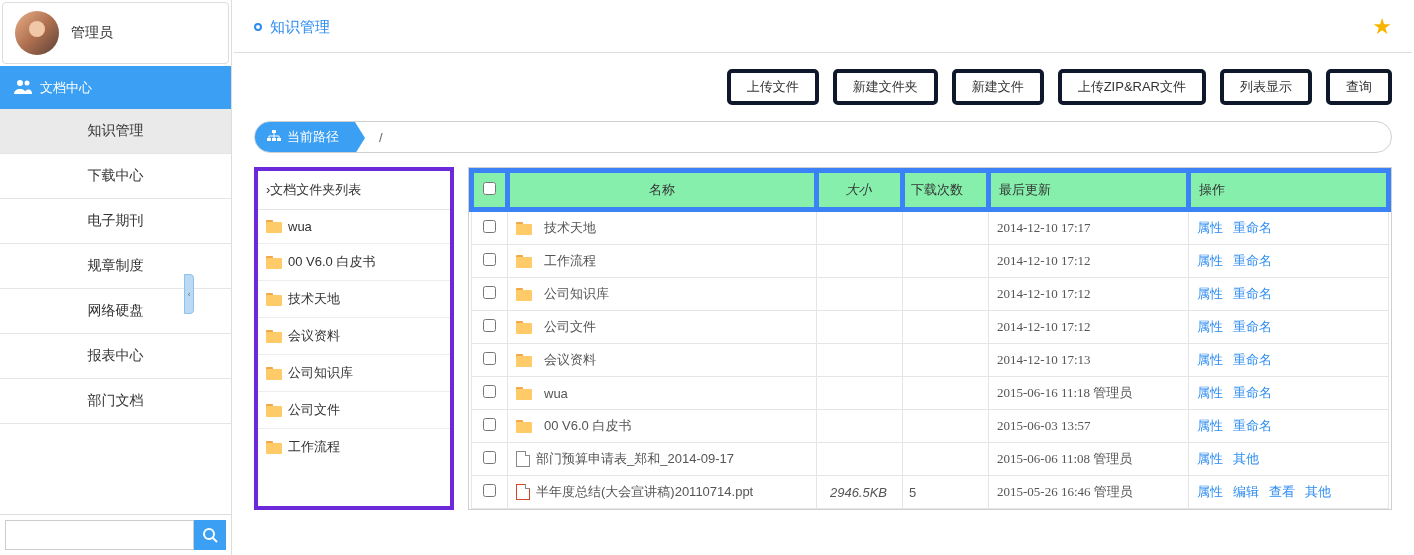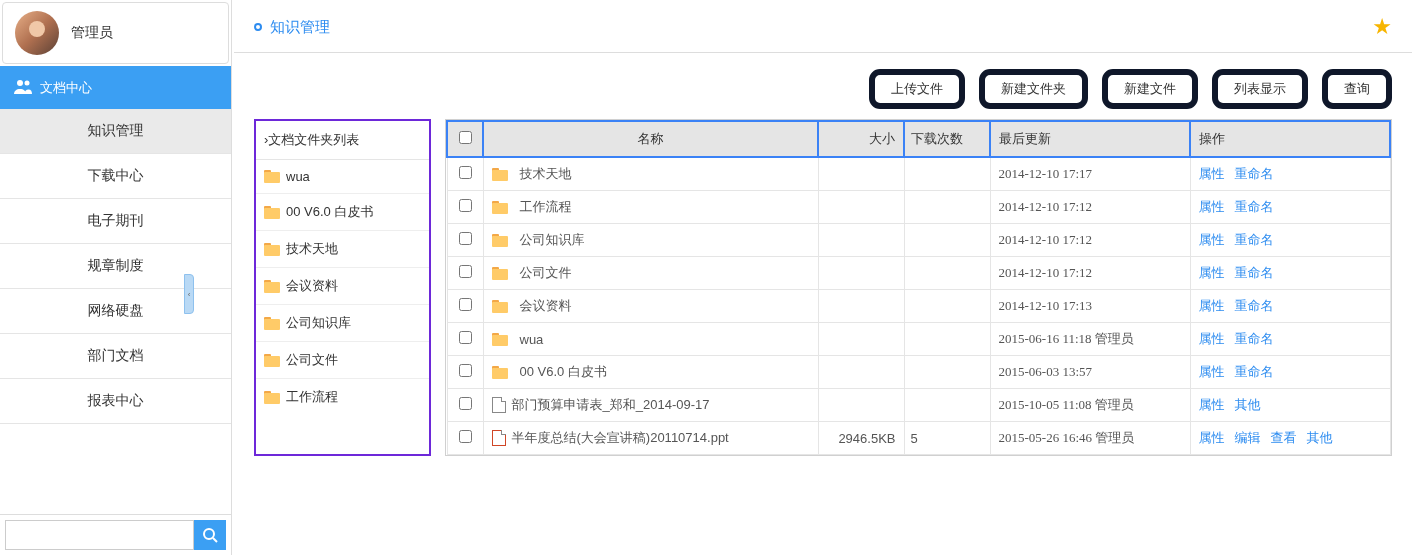"上传文件" .toolbar button { border: 6px solid #0f172a -> 4px solid #0f172a; border-radius: 11px -> 5px }
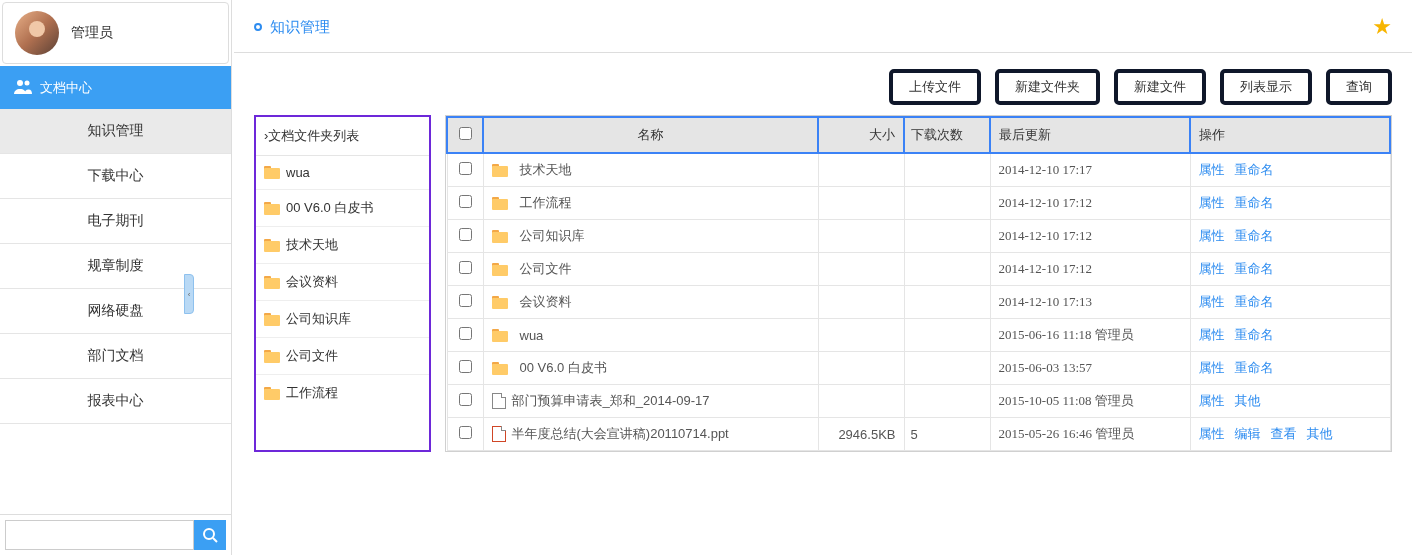"上传ZIP&RAR文件" button { html: none -> <button>上传ZIP&amp;RAR文件</button> }
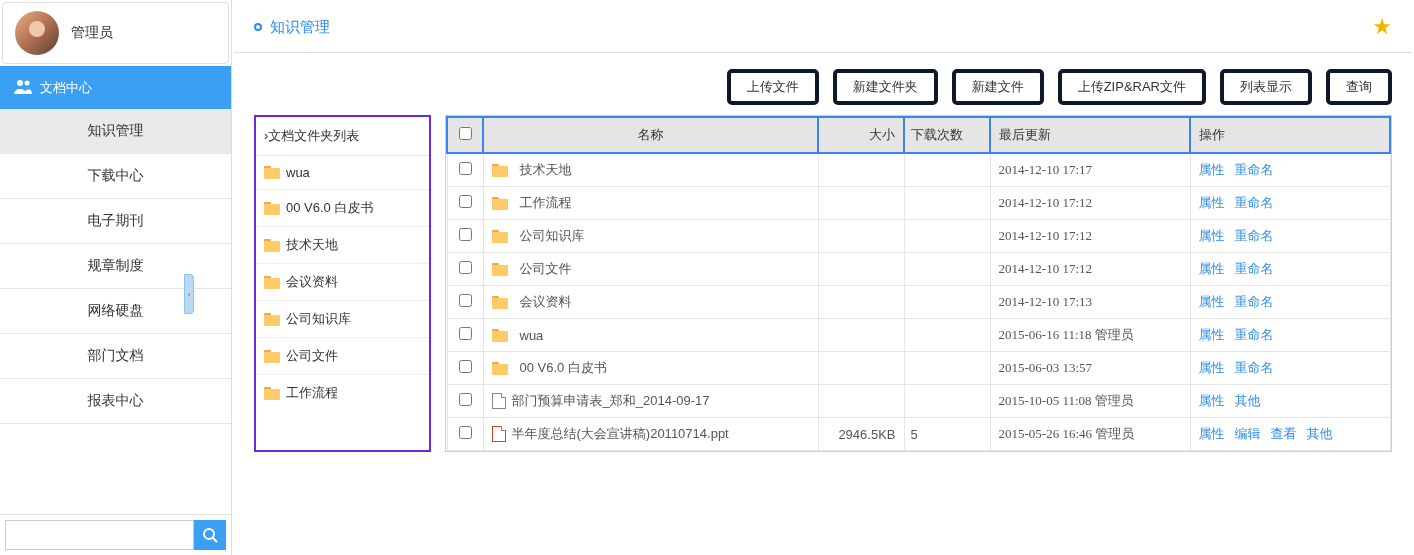"当前路径" div.path-bar { html: none -> <div> <div> <span> <svg> <rect></rect> <rect></rect> <rect></rect> <rect></rect> <line></line> <line></line> <line></line> <line></line> <line></line> </svg> </span> <span>当前路径</span> </div> <span>/</span> </div> }
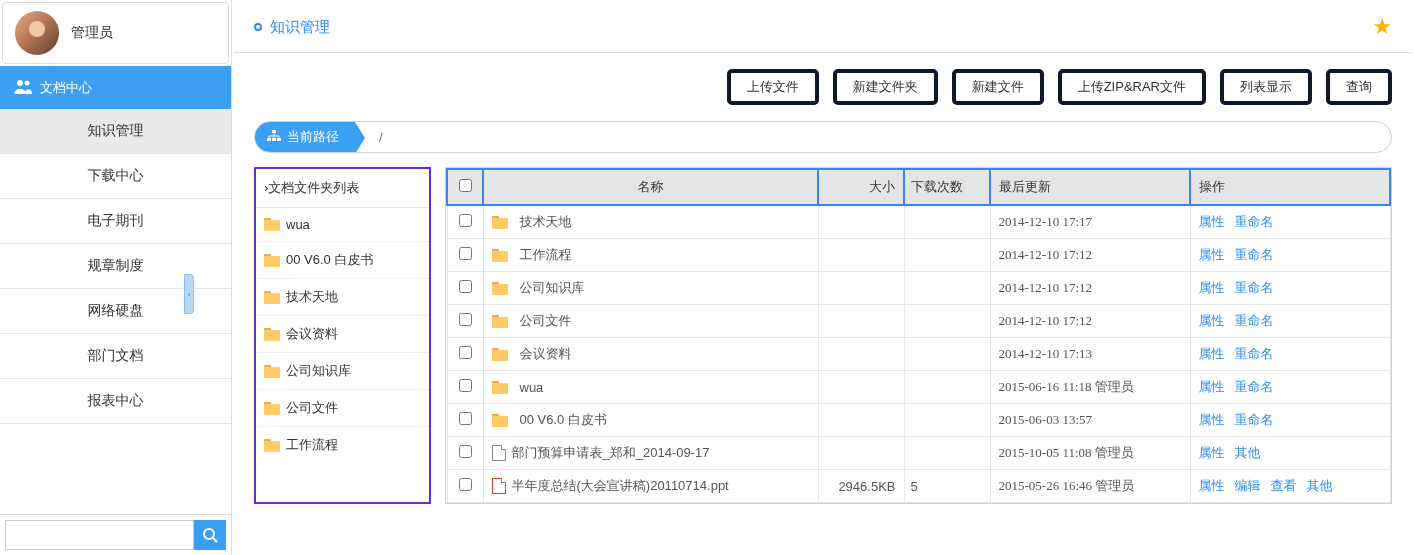"›文档文件夹列表" .folder-panel { border: 2px solid #6d28d9 -> 4px solid #6d28d9; width: 177px -> 200px }
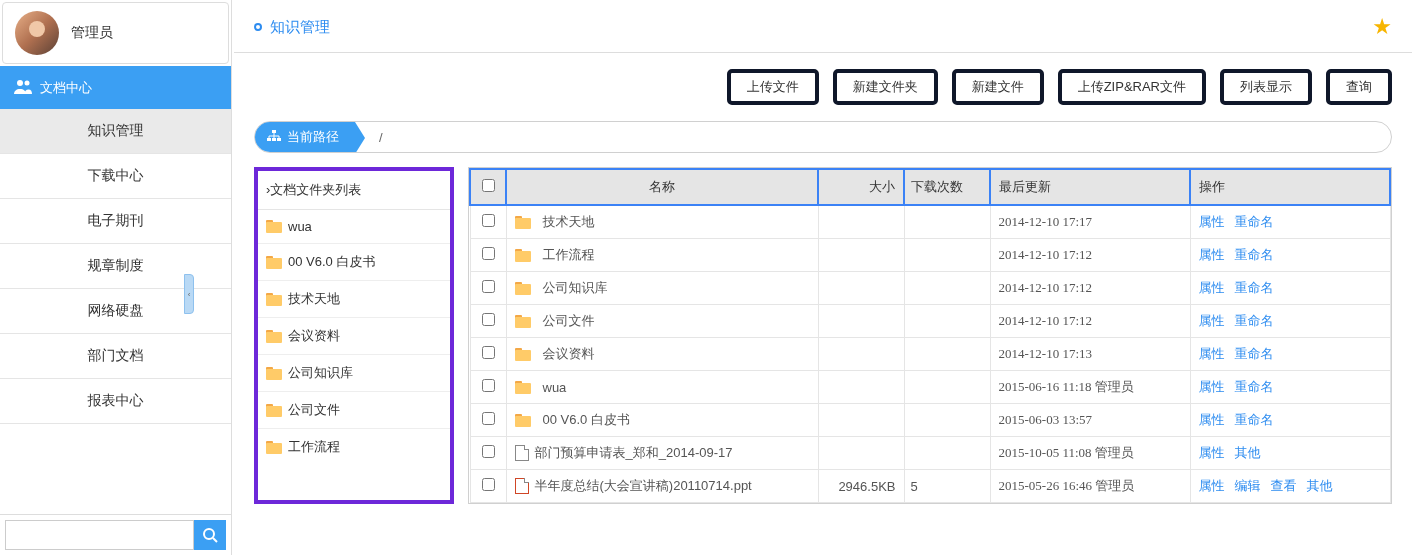"名称" thead th { background: #e5e5e5 -> #86efac; border: 2px solid #3b82f6 -> 5px solid #3b82f6 }
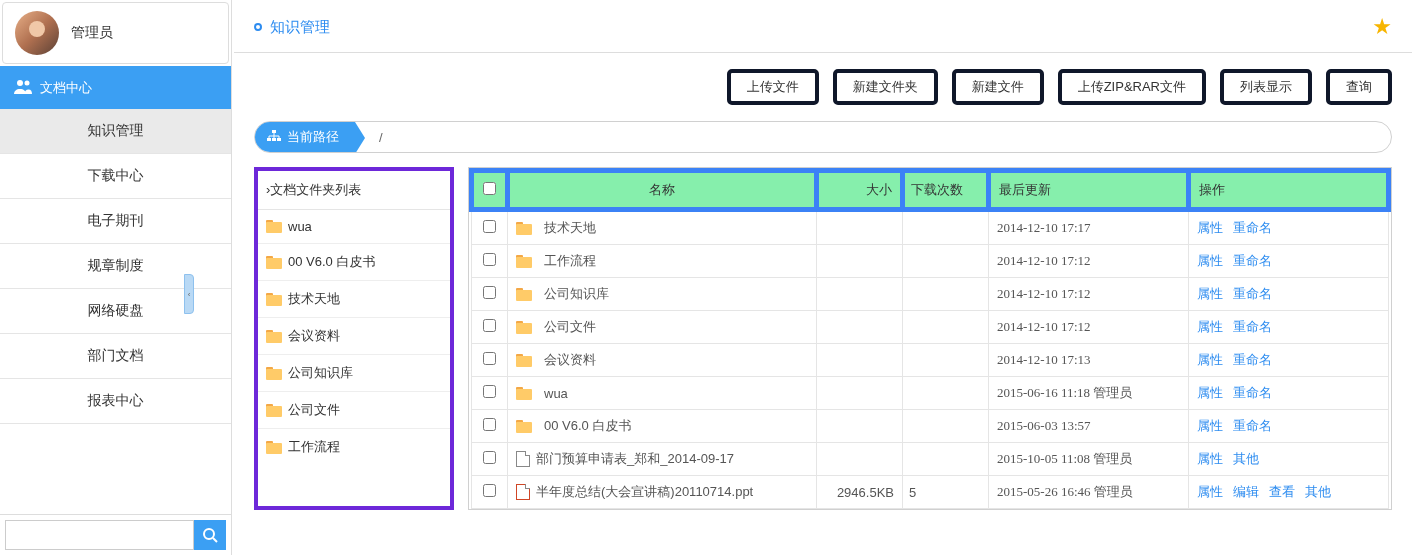"大小" .col-size { font-style: none -> italic; text-align: right -> center }
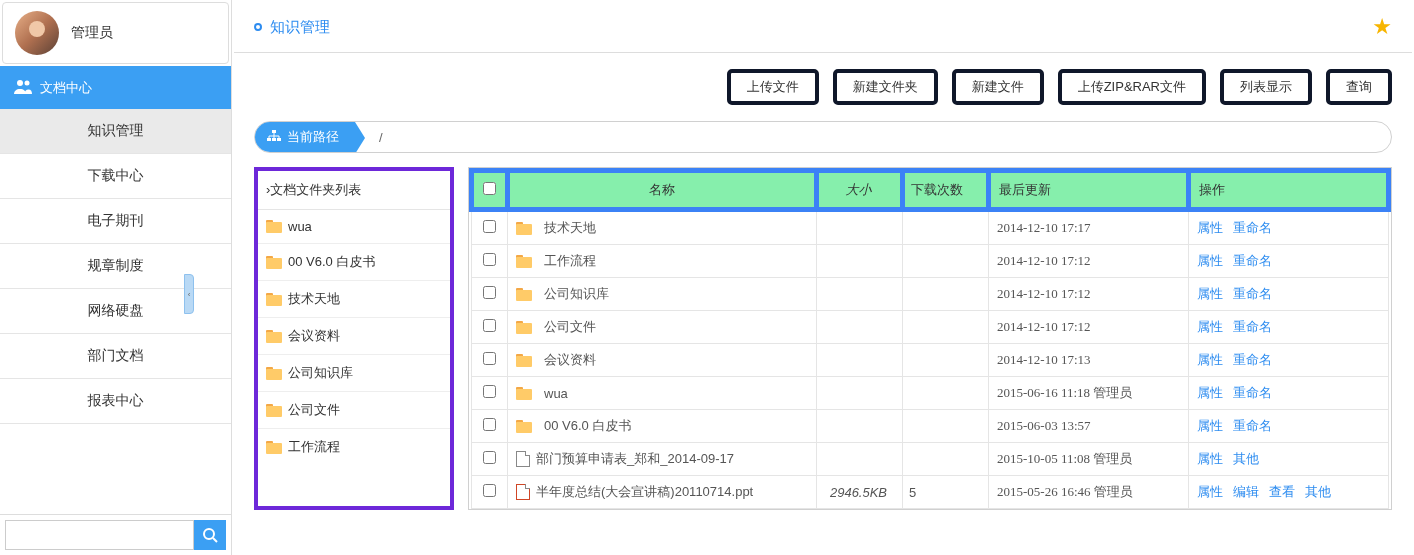"部门文档" div.nav-item { order: before "报表中心" -> after "报表中心" }
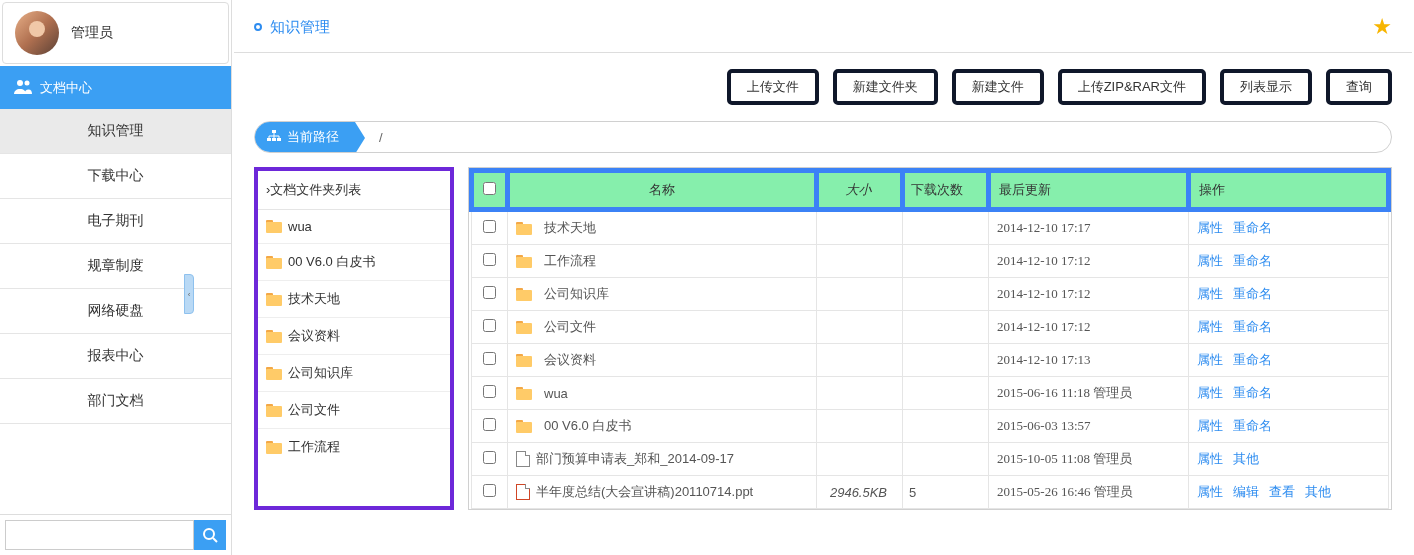"2015-10-05 11:08 管理员" td.col-update { text: 2015-10-05 -> 2015-06-06 }
